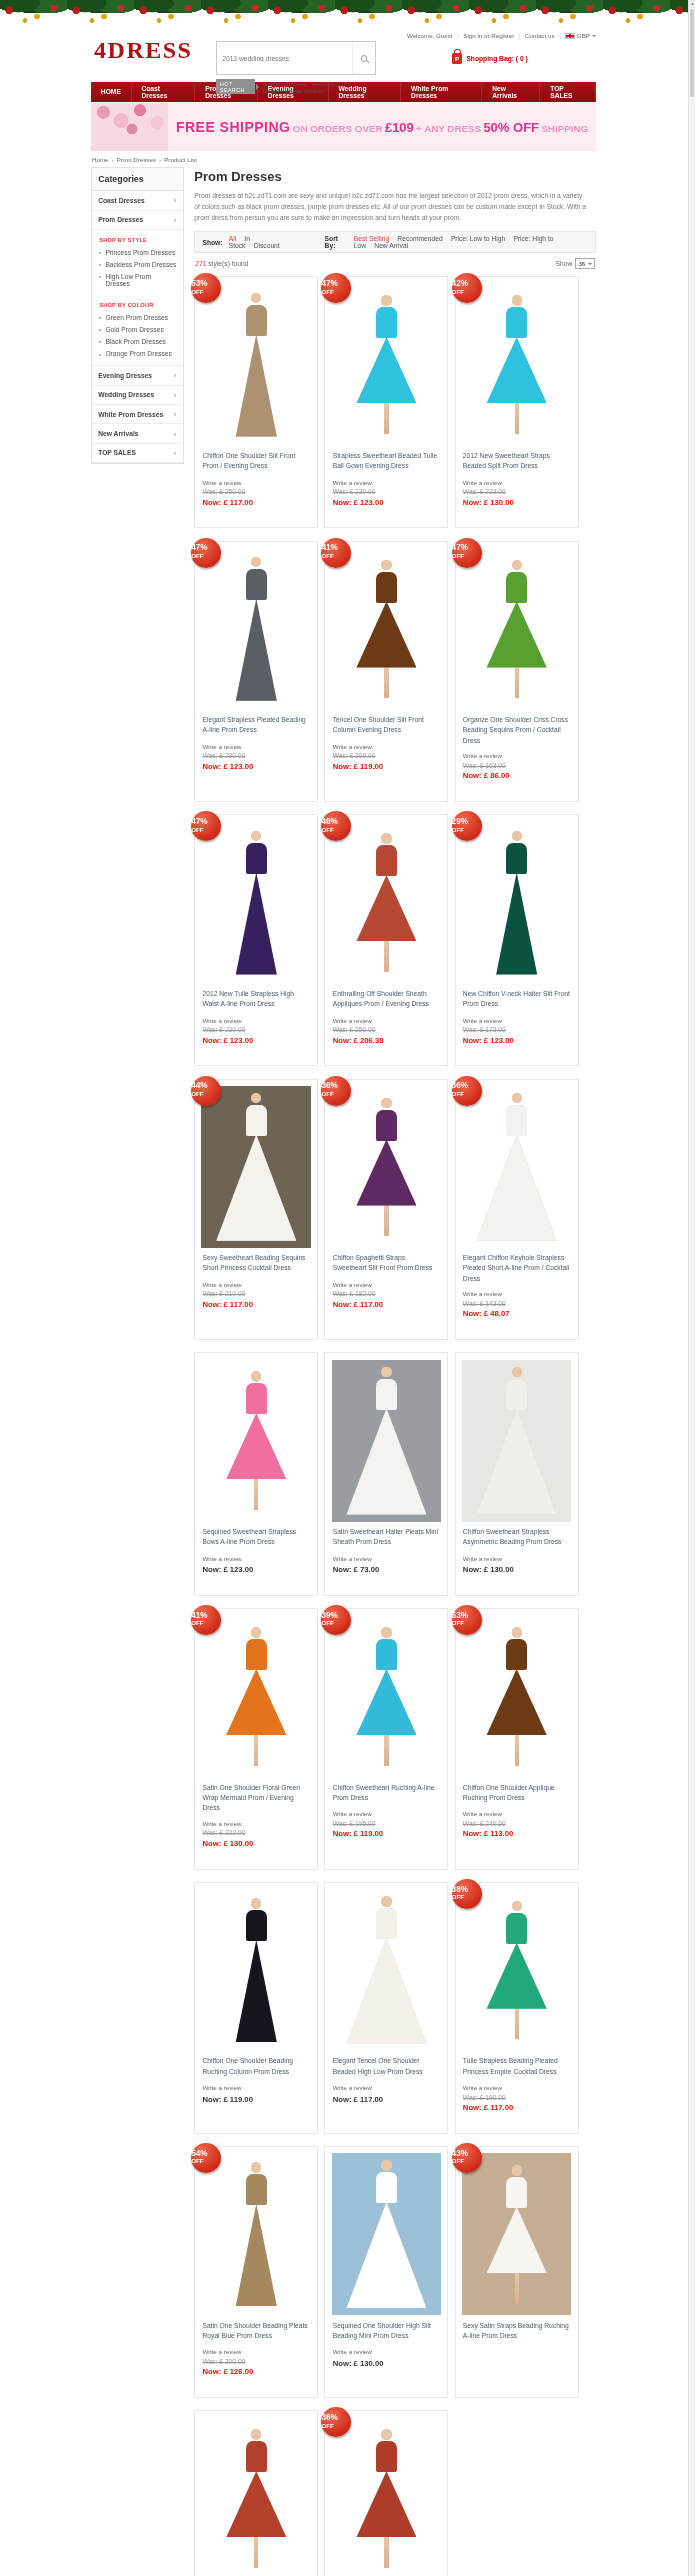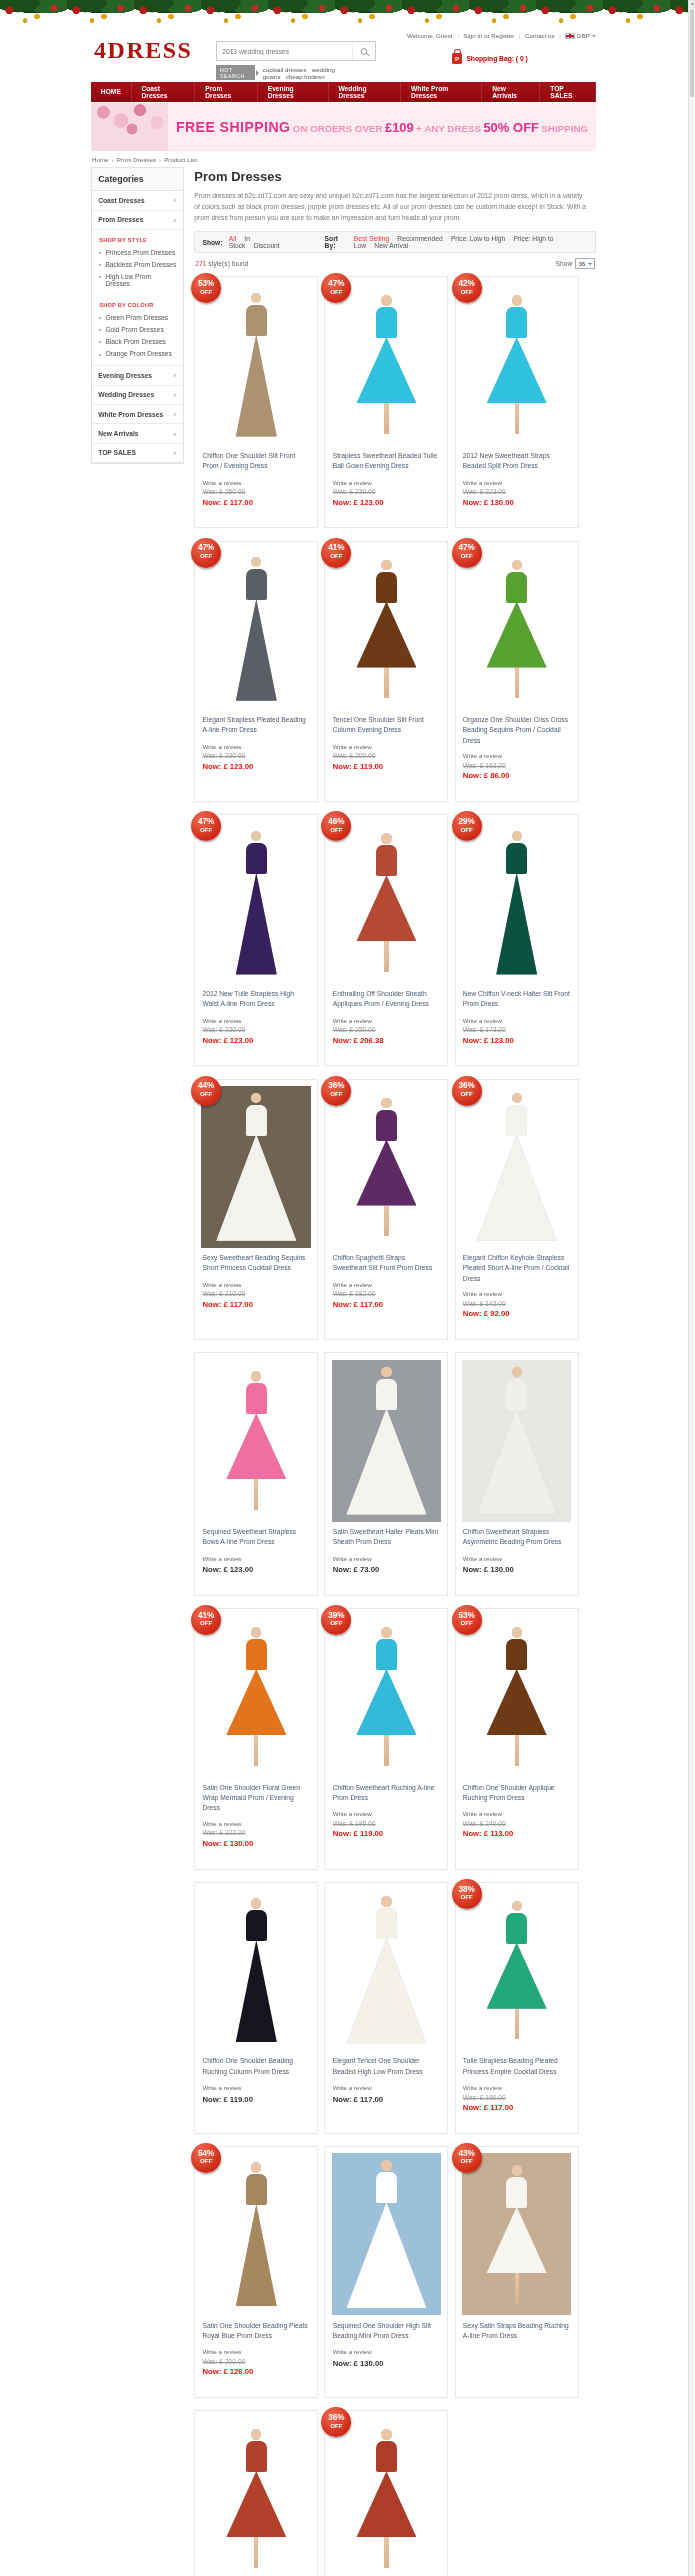"2013 wedding dresses" .search-box { height: 20px -> 34px }
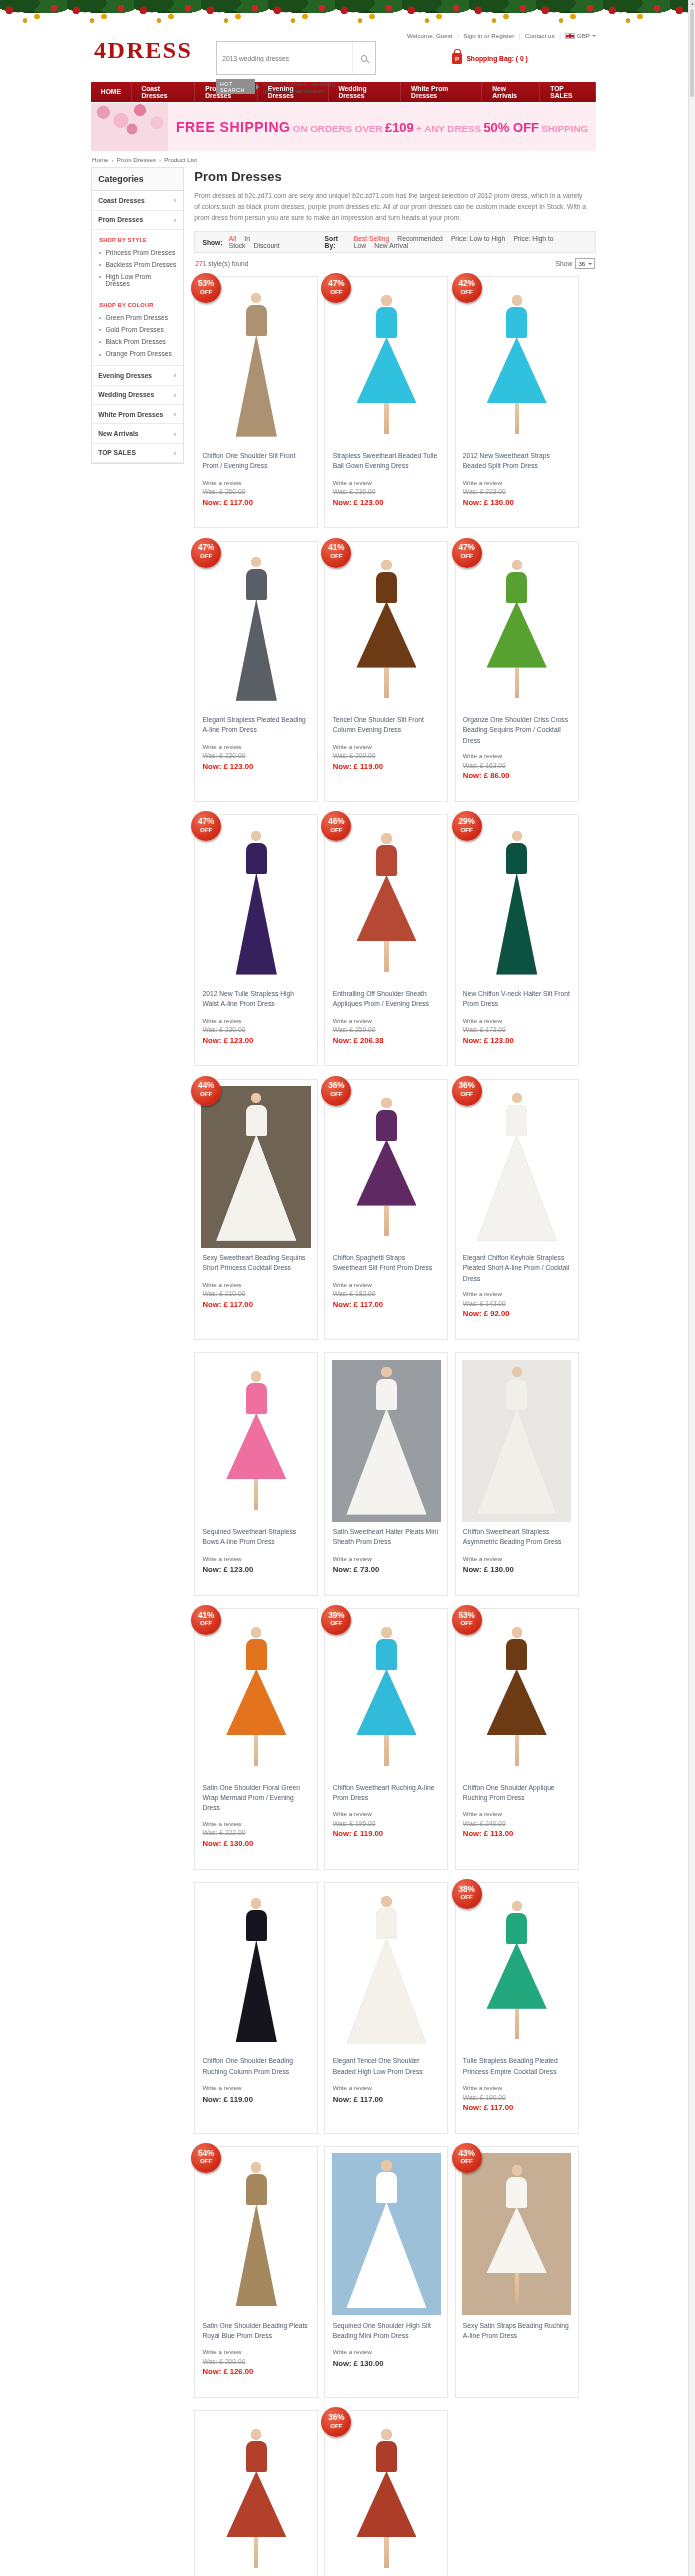"53%" .badge { text-align: center -> left }
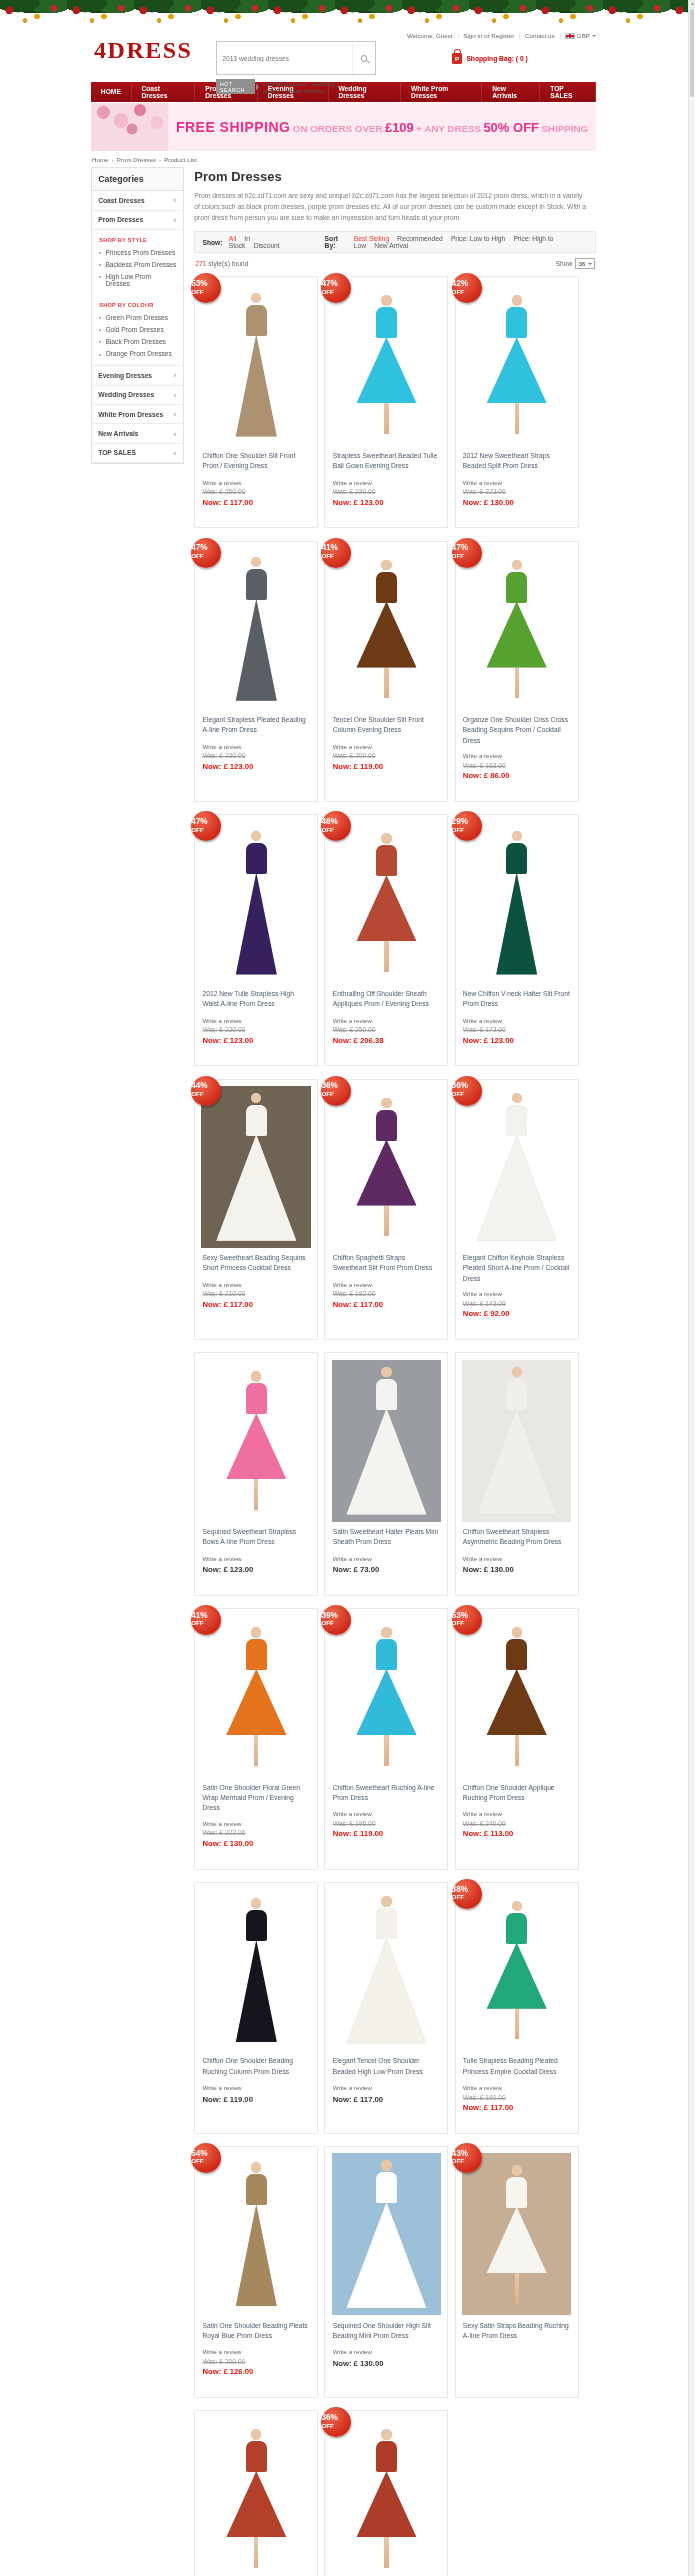"Now: £ 92.00" div.p-now { text: 92.00 -> 48.07 }
